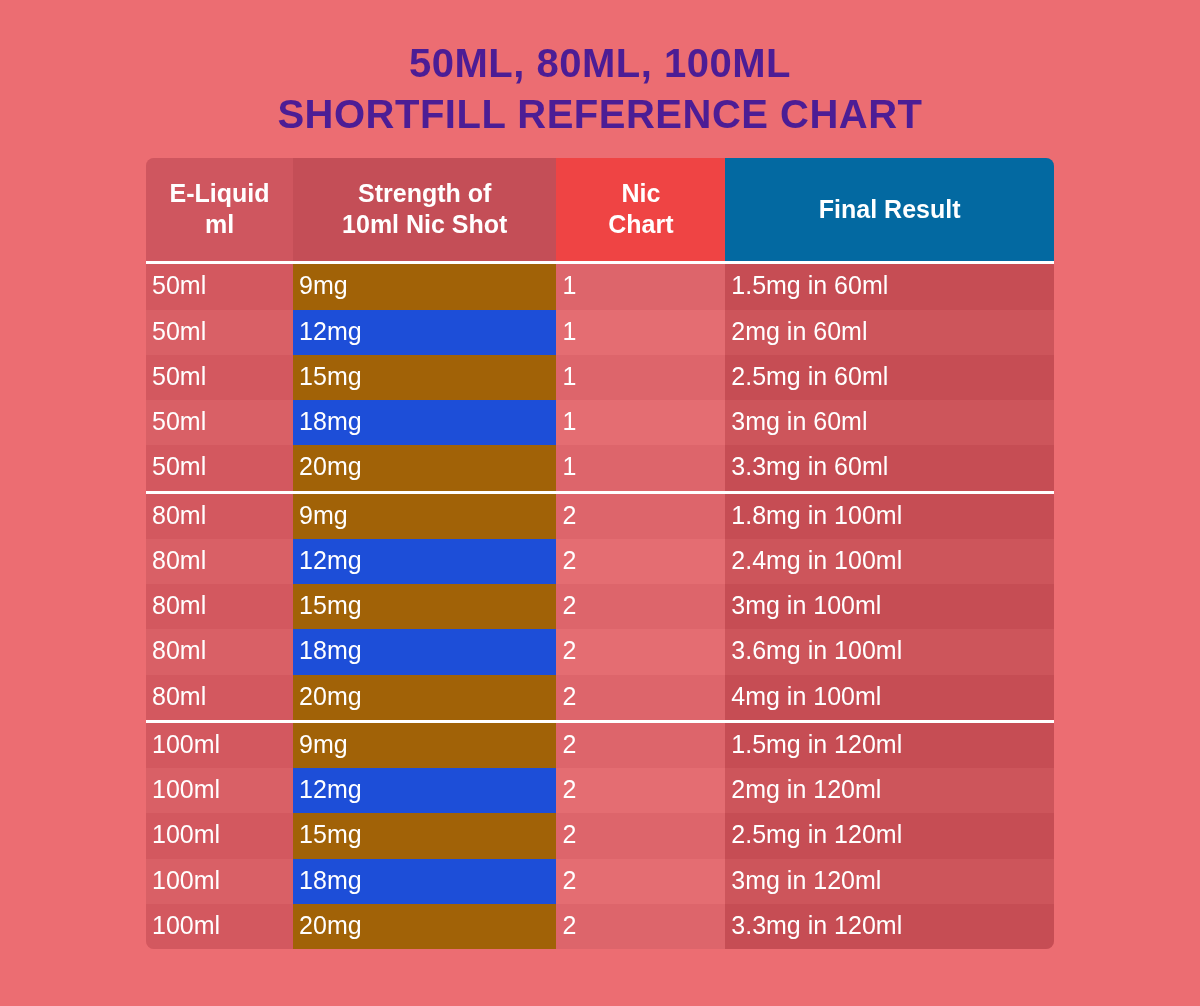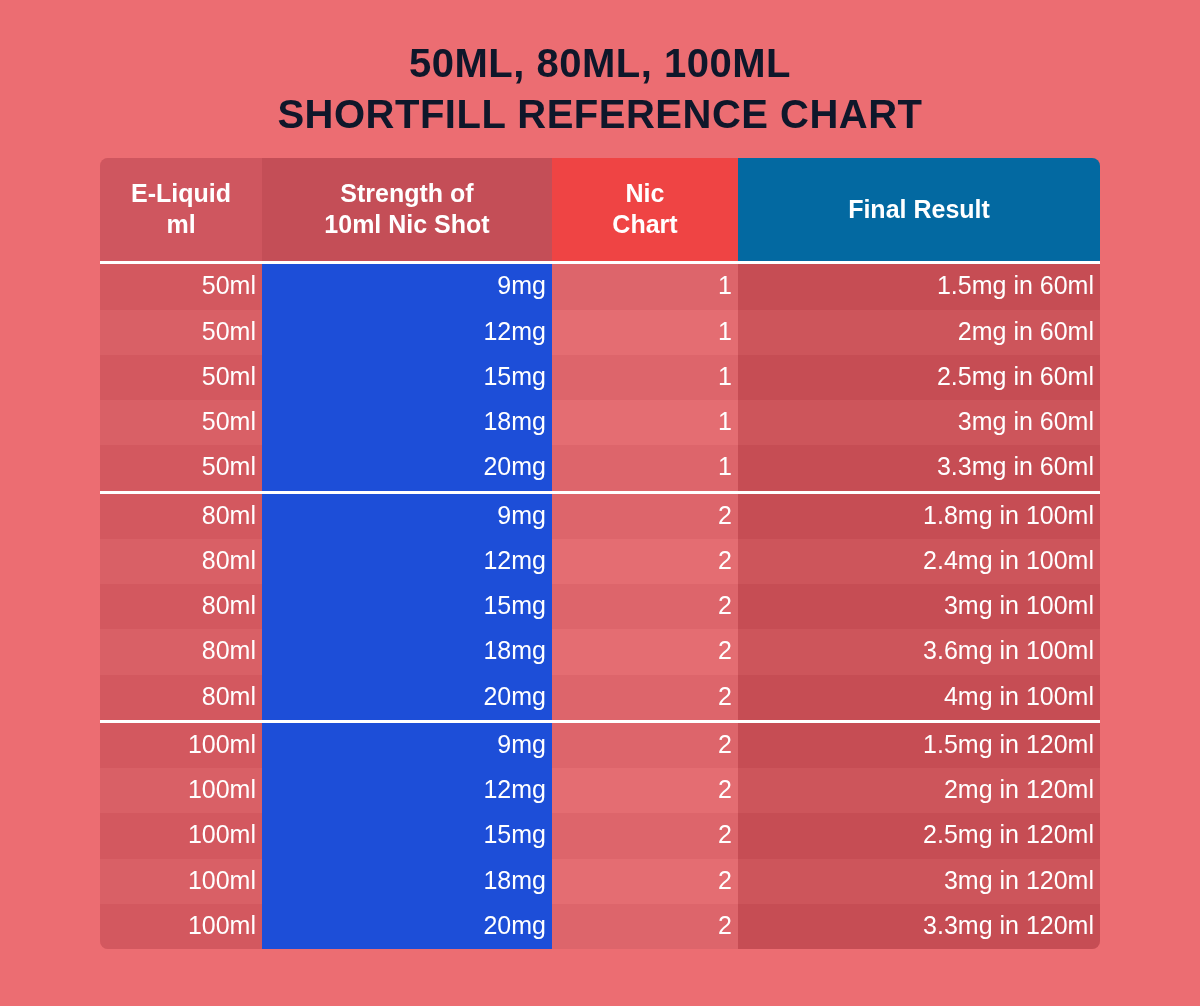"50ML, 80ML, 100ML" .title-block { color: #0f172a -> #4c1d95 }
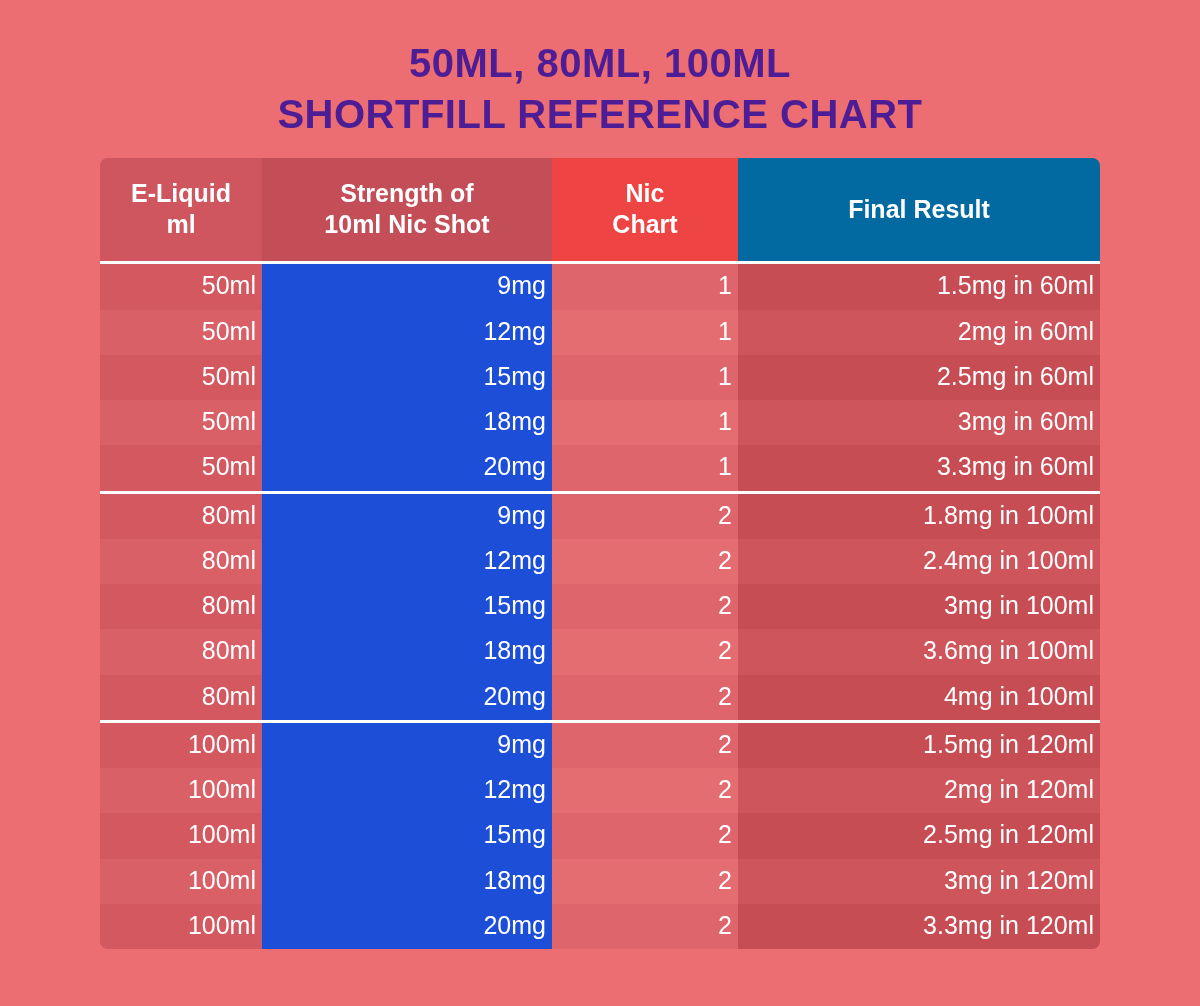"E-Liquid" .table-wrap { width: 1000px -> 908px }
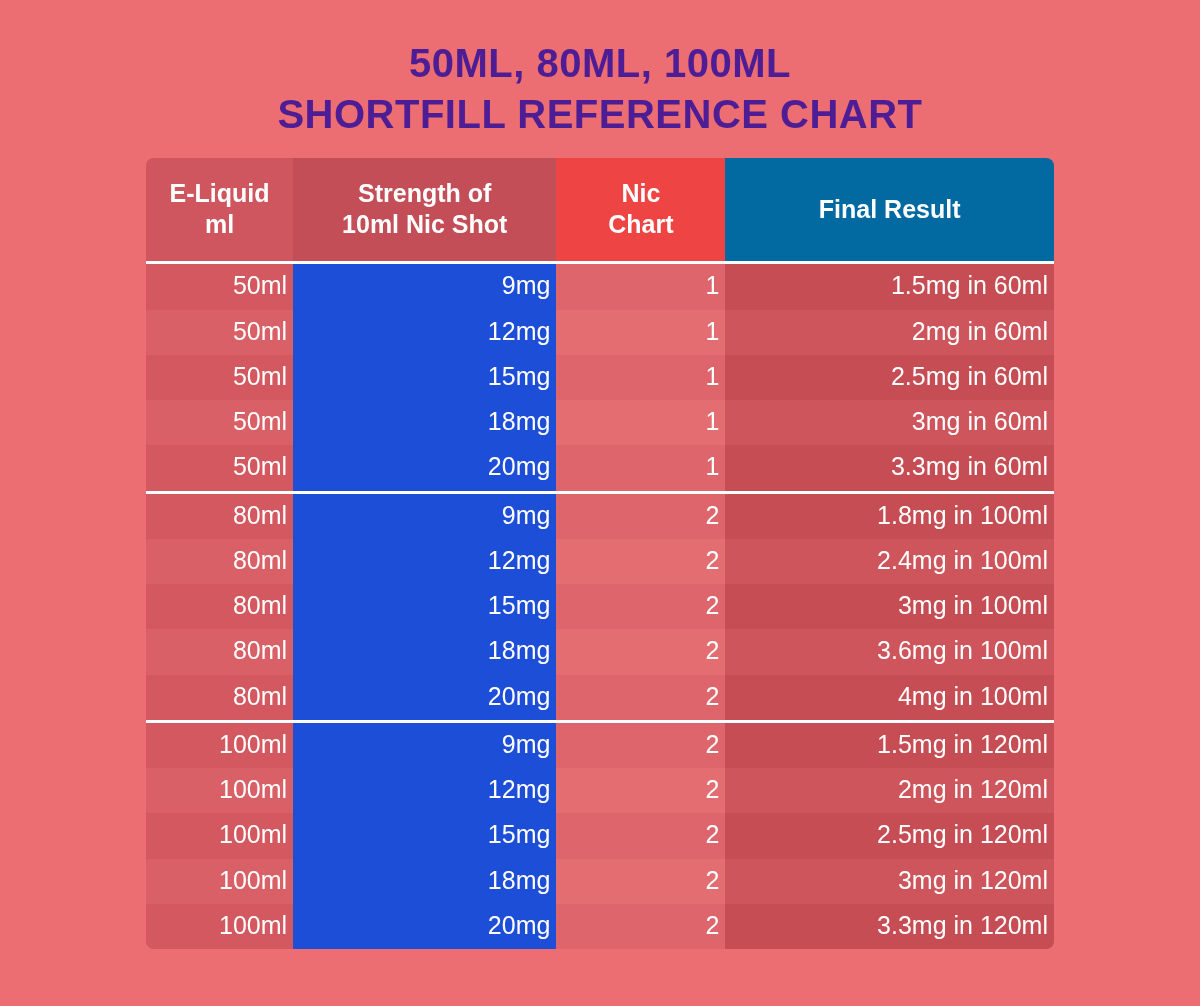"50ml" tbody td { text-align: right -> left }
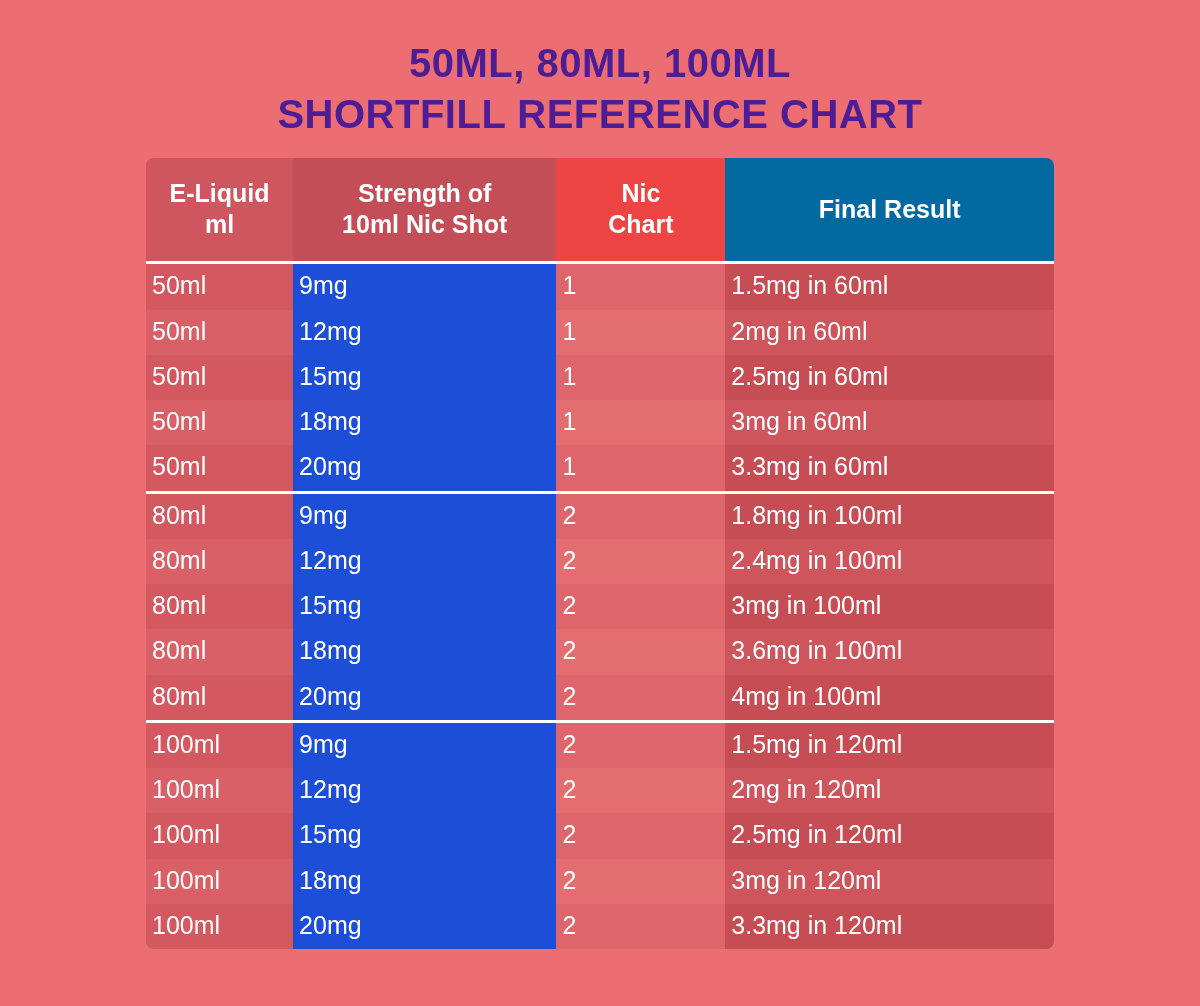"9mg" tbody td.col2 { background: #1d4ed8 -> #a16207 }
